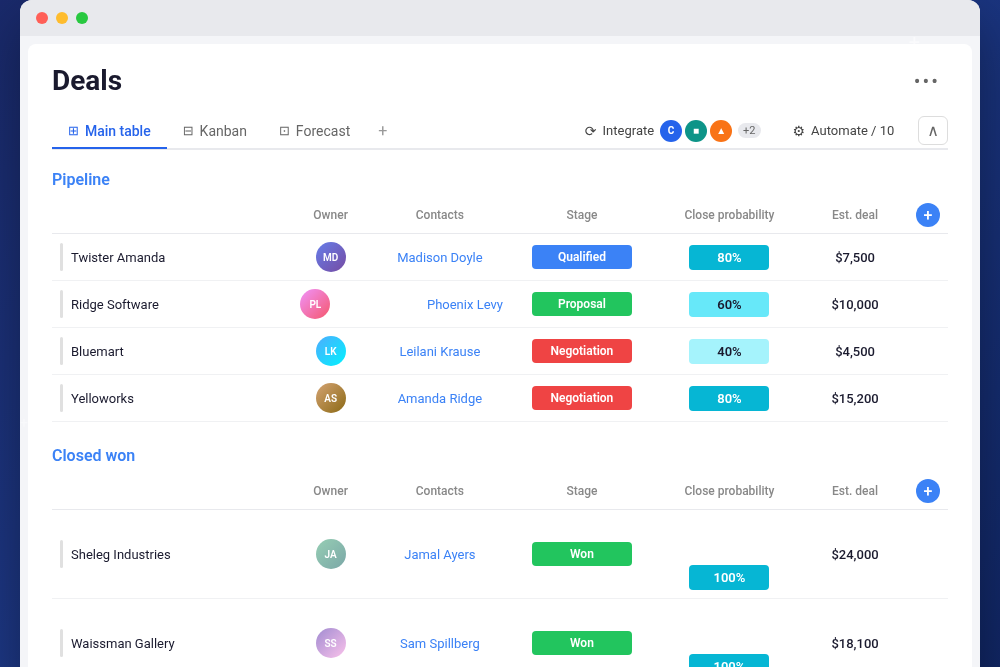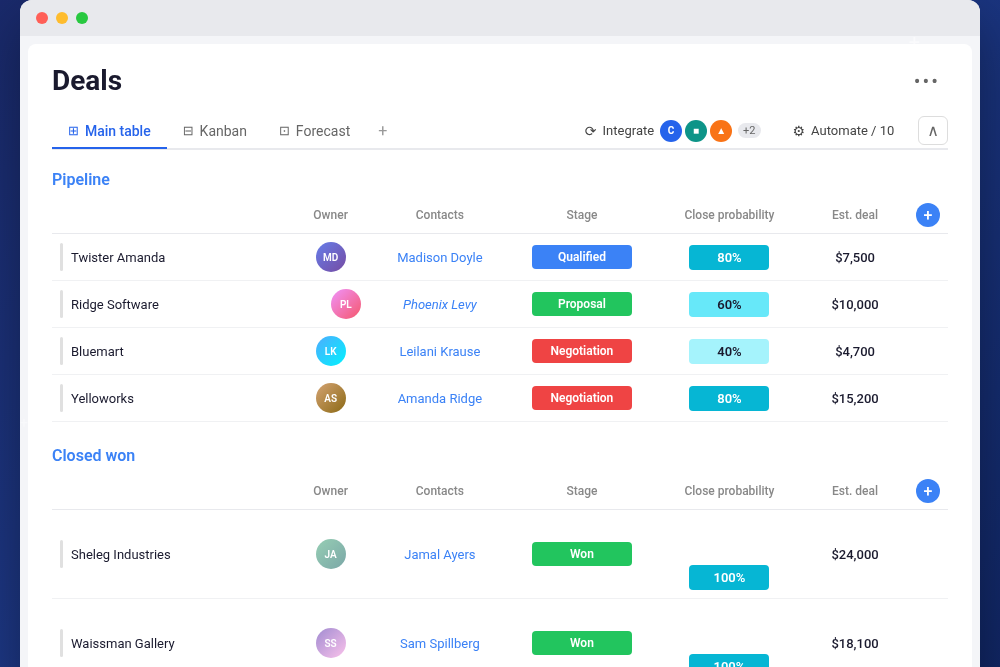"PL" td { text-align: right -> left }
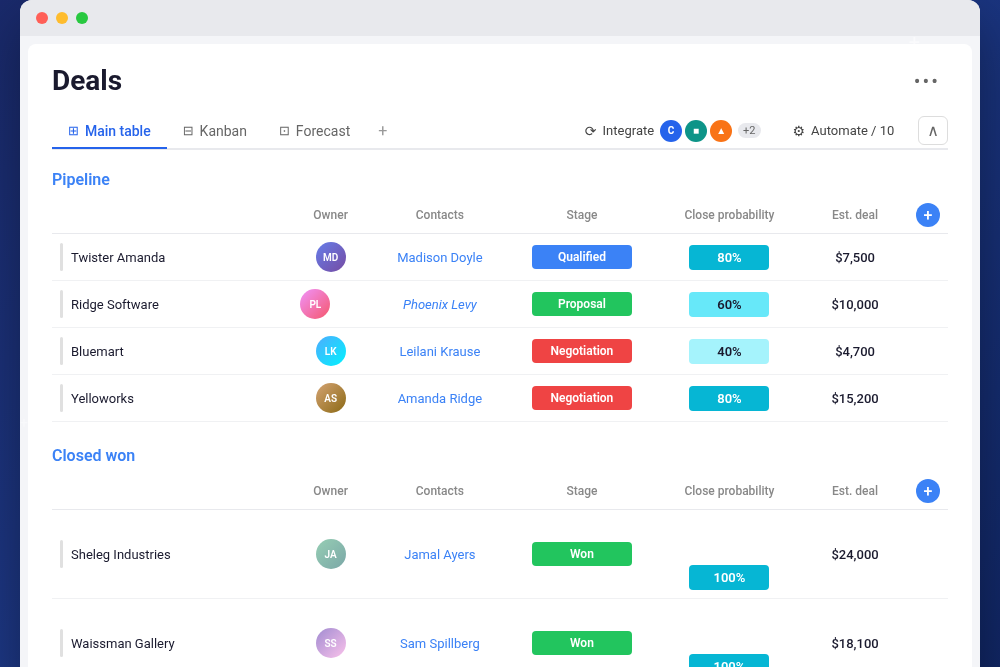"Phoenix Levy" td { font-style: italic -> none; text-align: center -> right }
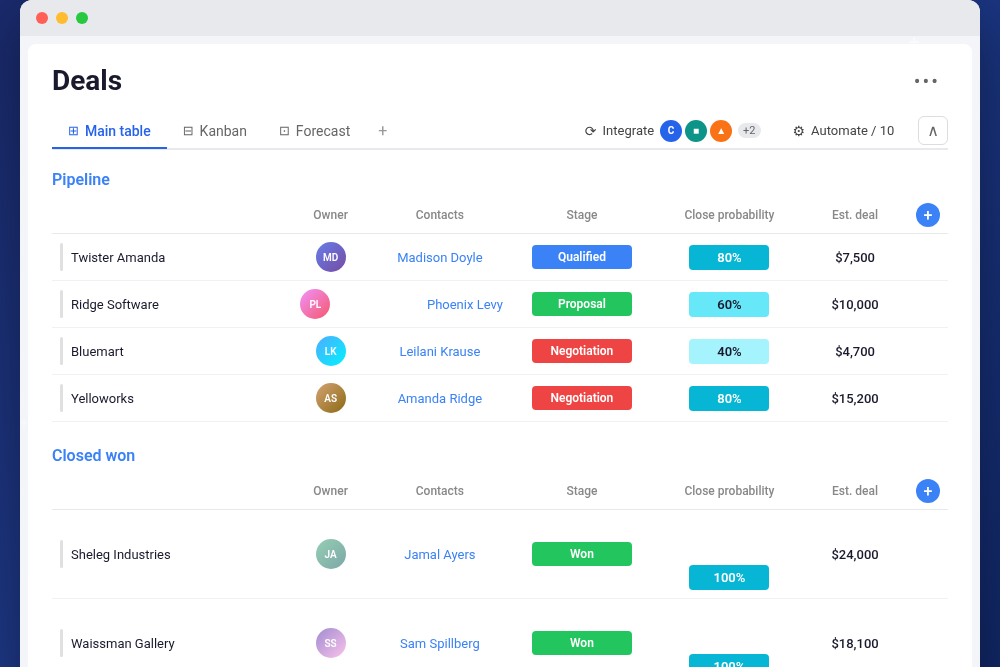"$4,700" span.est-deal { text: $4,700 -> $4,500 }
